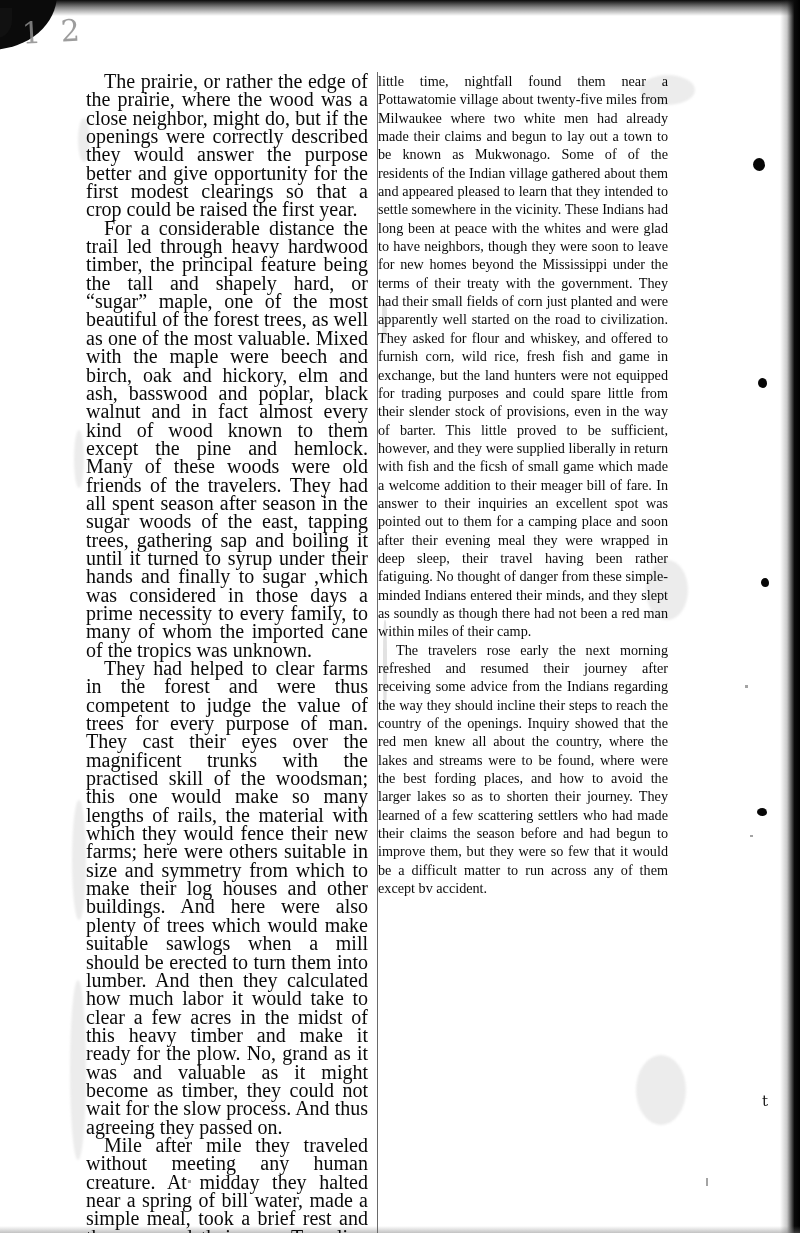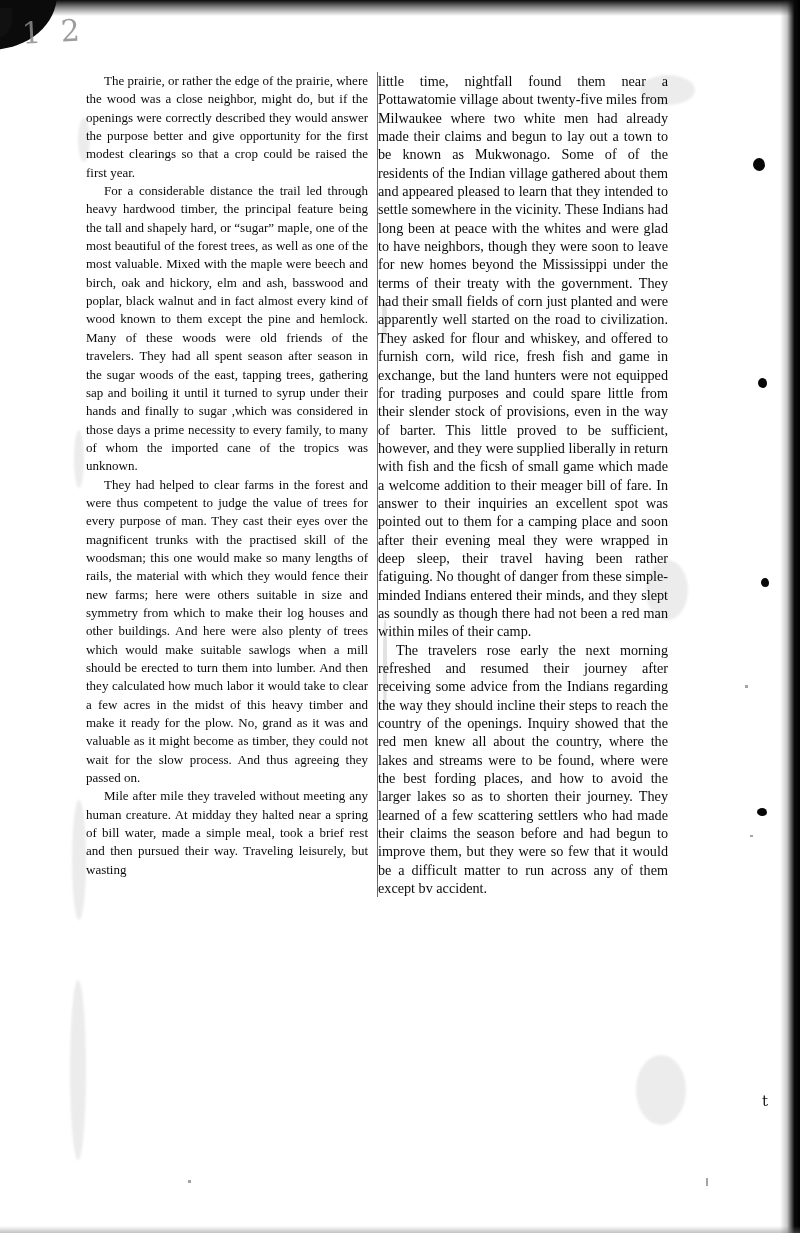"The prairie, or rather the" .para { font-size: 13px -> 20px }
